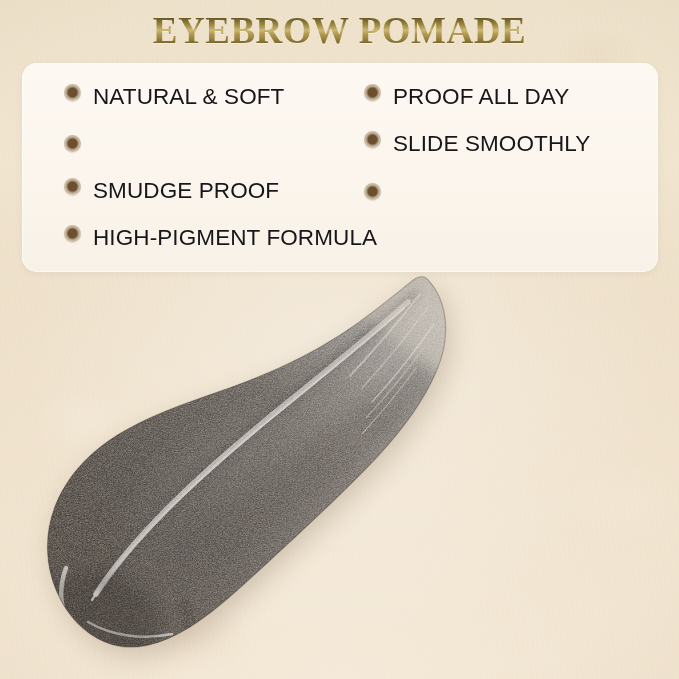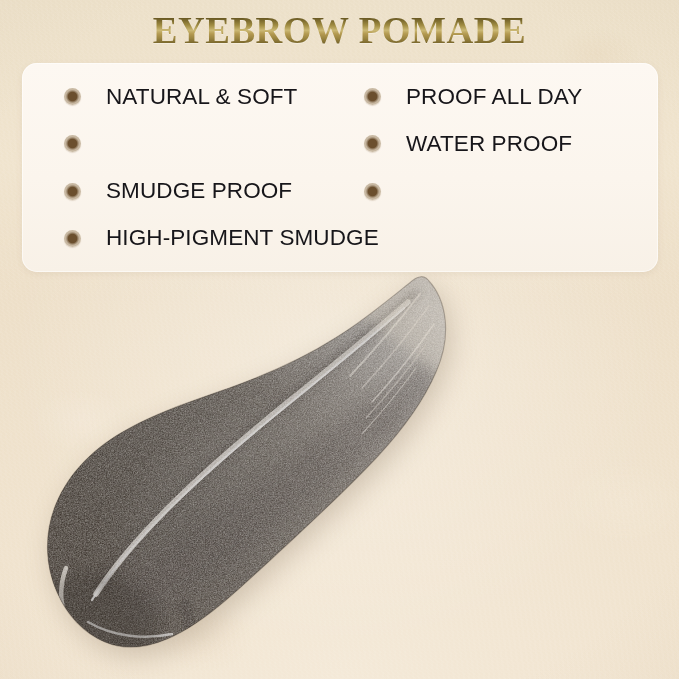"NATURAL & SOFT" .feature { align-items: center -> none; gap: 25px -> 12px }
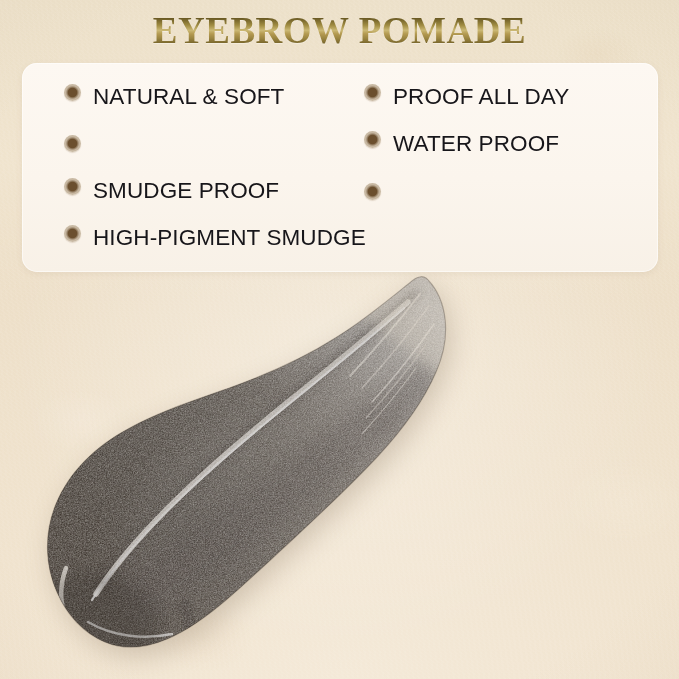"SLIDE SMOOTHLY" div.feature { html: none -> <div> <span></span> <span>SLIDE SMOOTHLY</span> </div> }
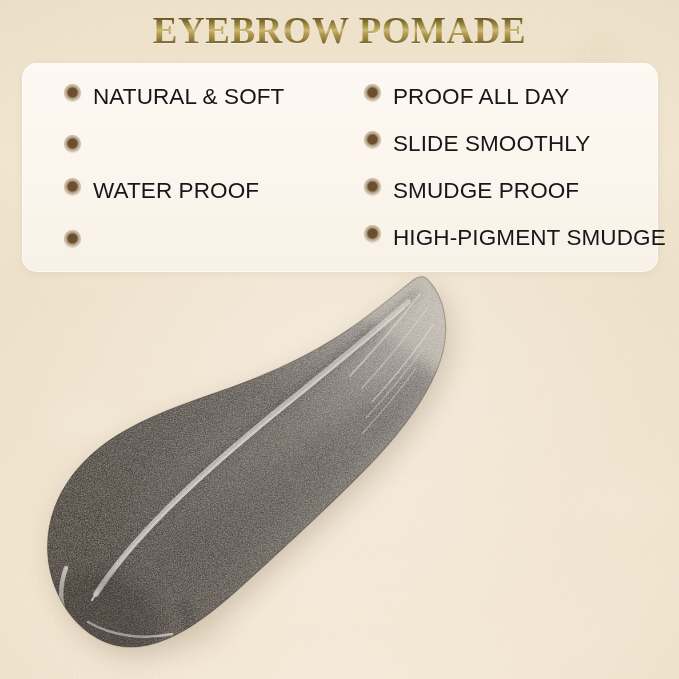"WATER PROOF" div.feature { html: <div> <span></span> <span>WATER PROOF</span> </div> -> none }
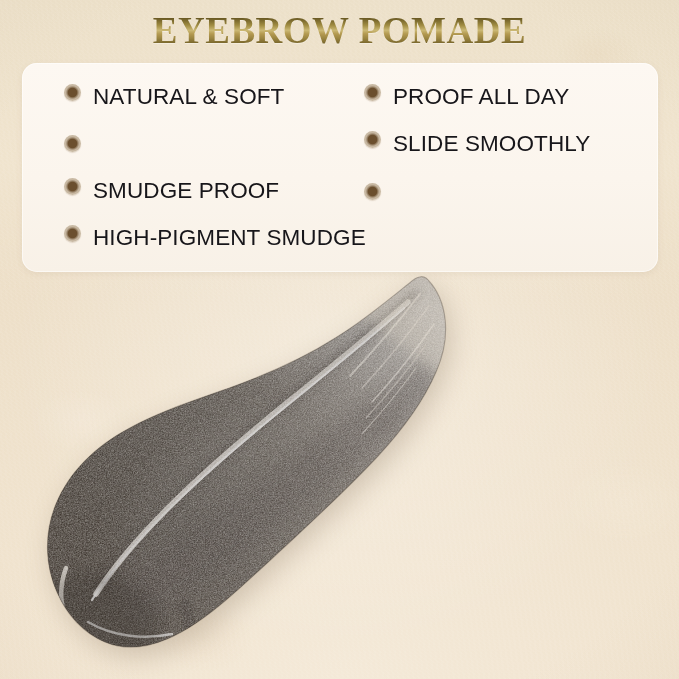"HIGH-PIGMENT SMUDGE" span.feature-label { text: SMUDGE -> FORMULA }
